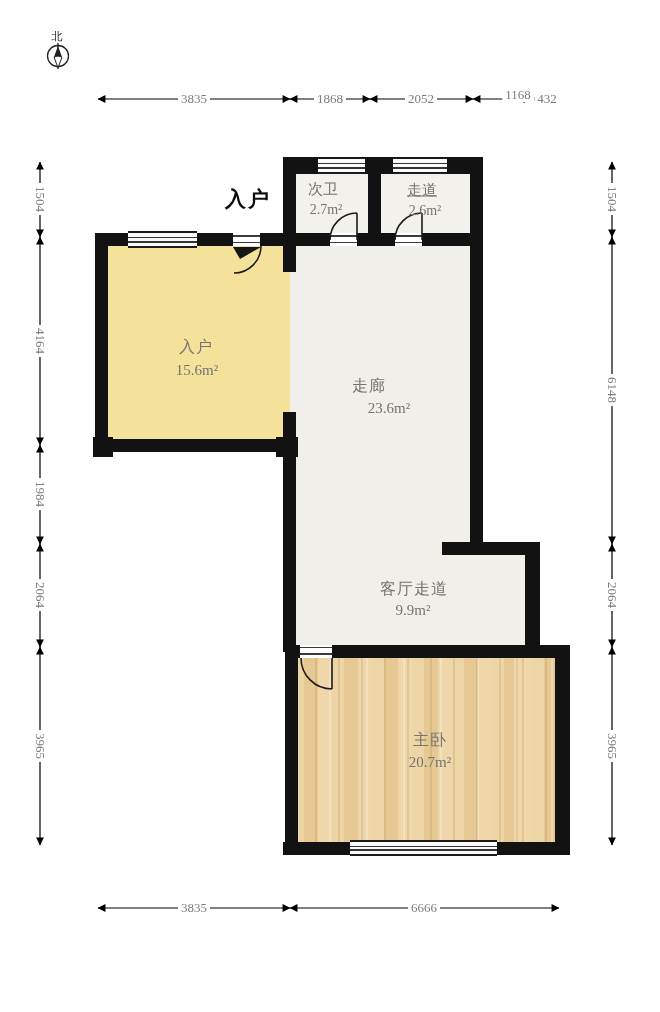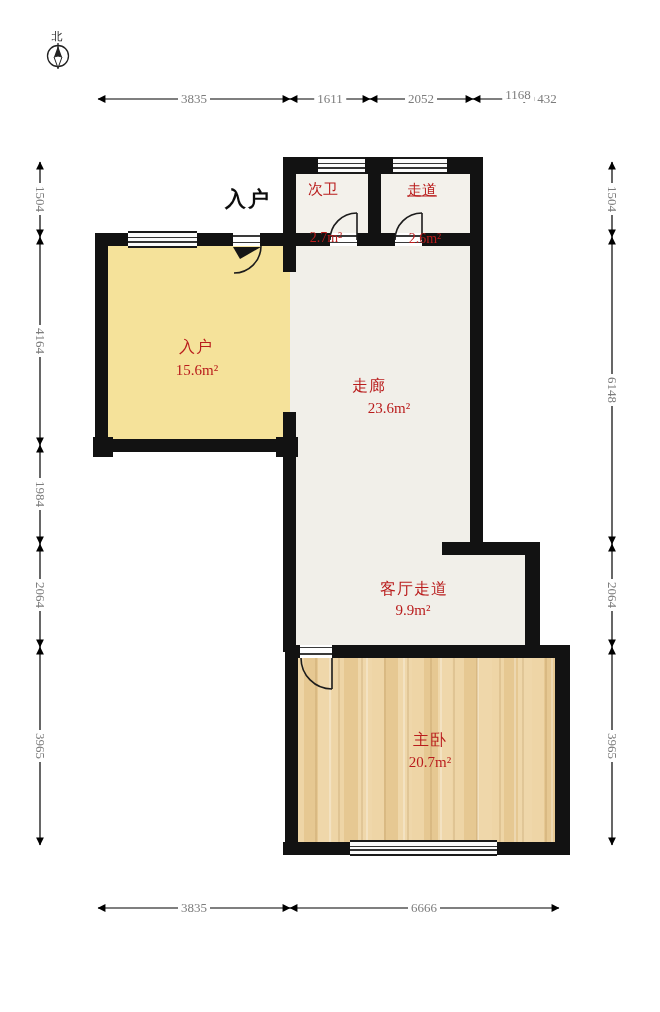"1611" div.dim { text: 1611 -> 1868 }
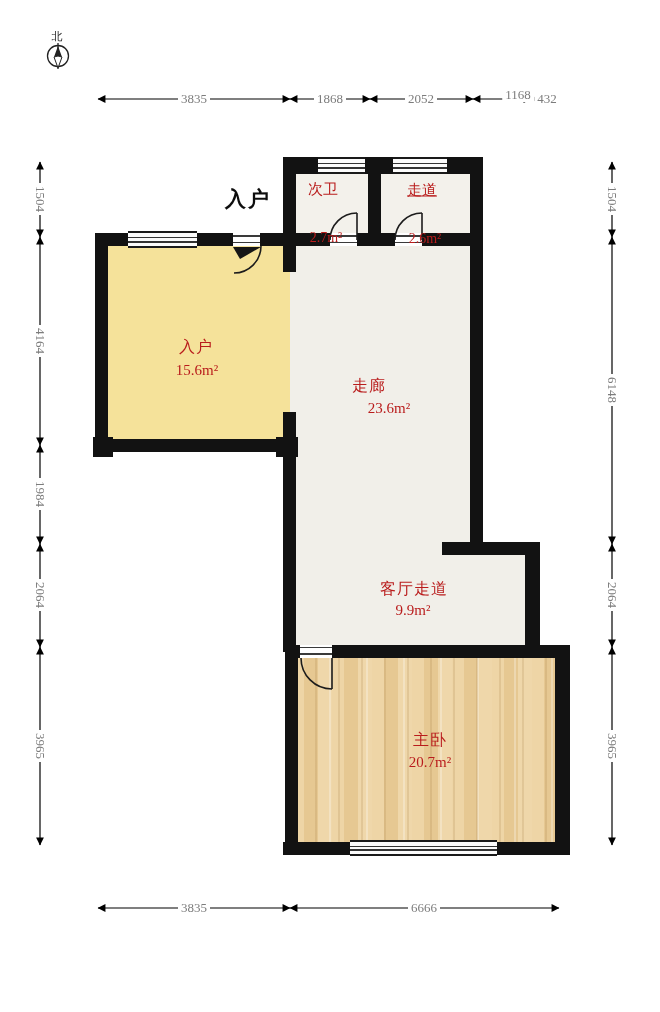"次卫" .lbl { color: #b91c1c -> #737373 }
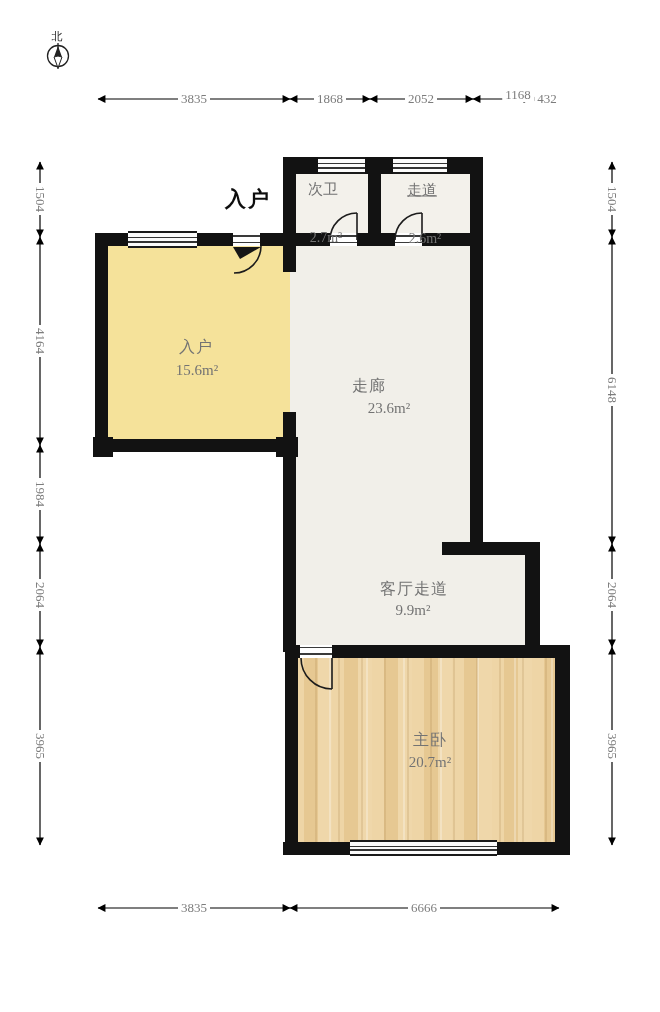"2.7m²" .lbl-area { margin-top: 28px -> none }
